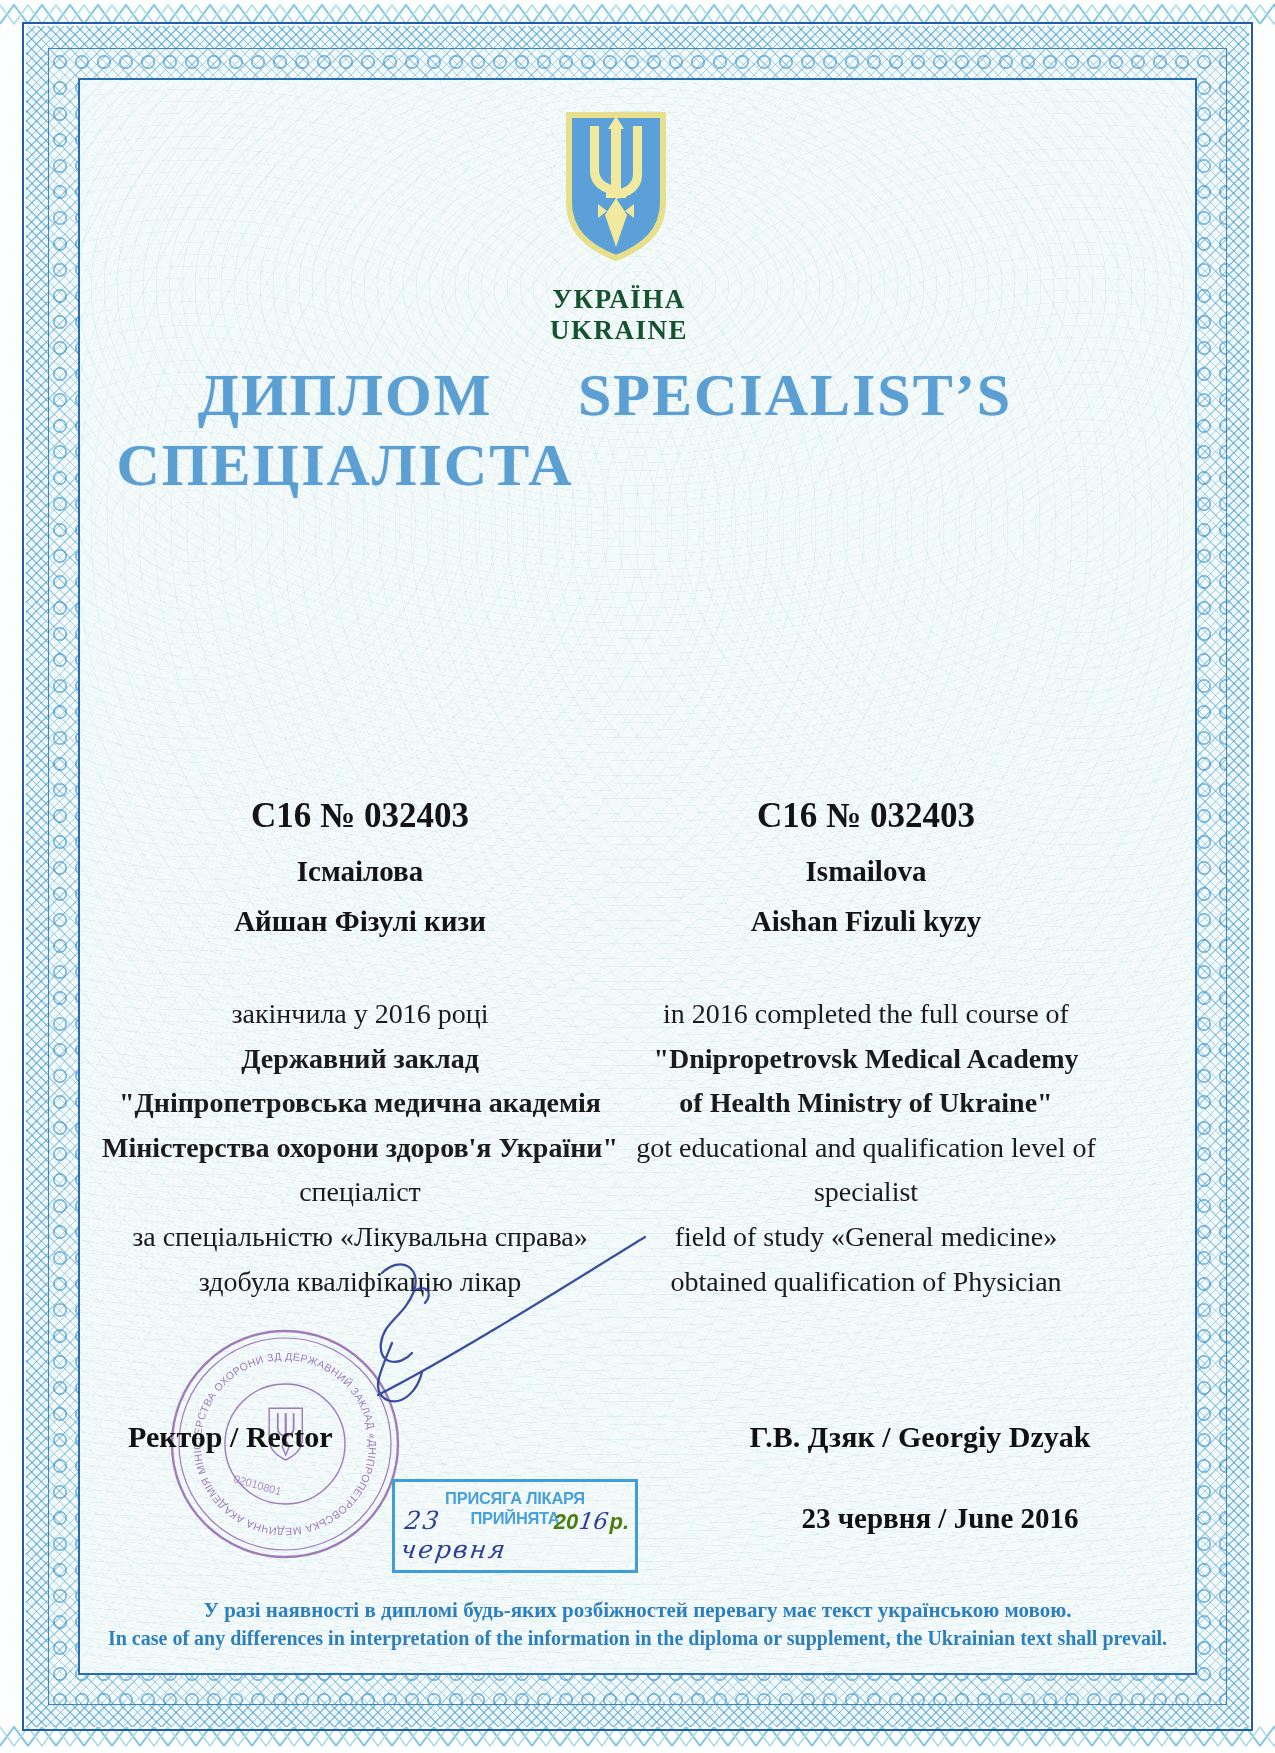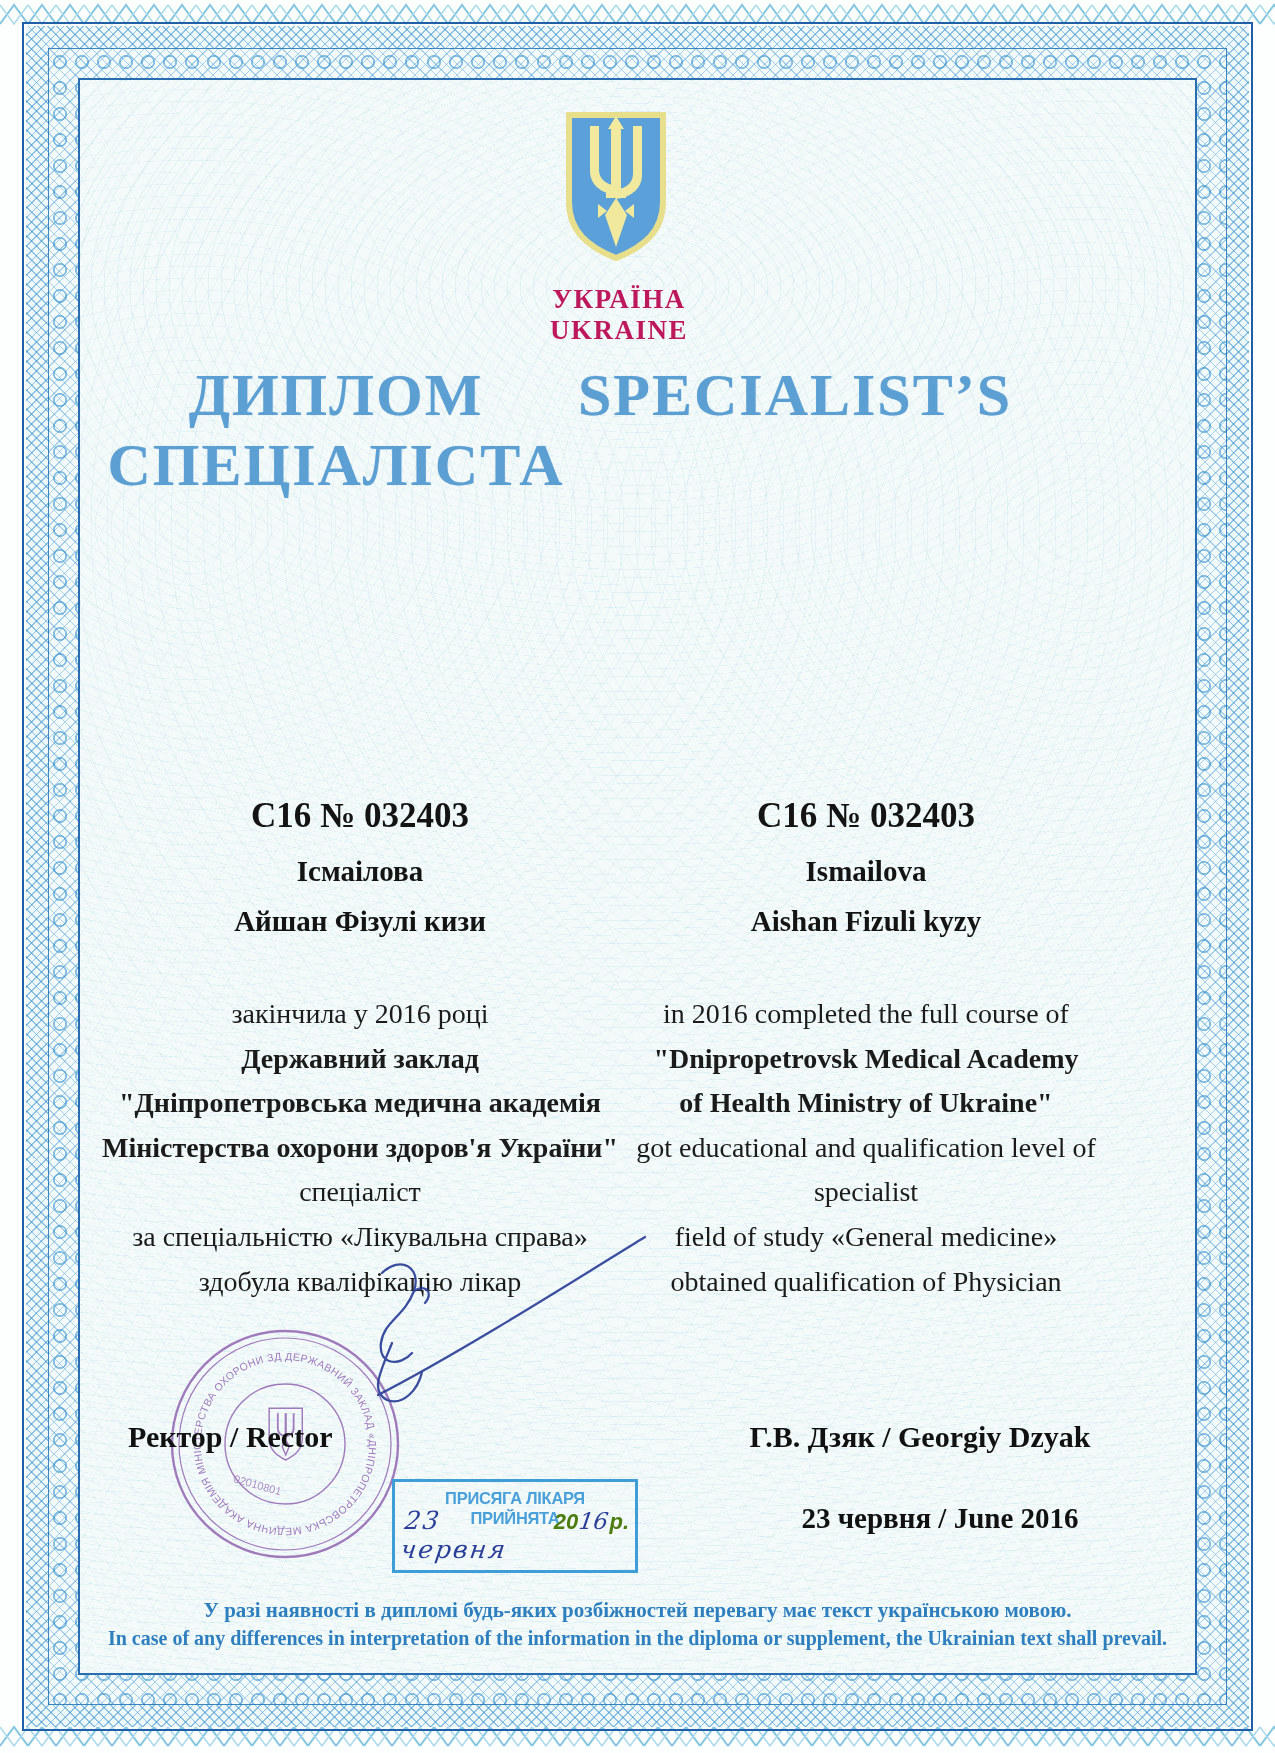"УКРАЇНА" .country { color: #be185d -> #14532d }
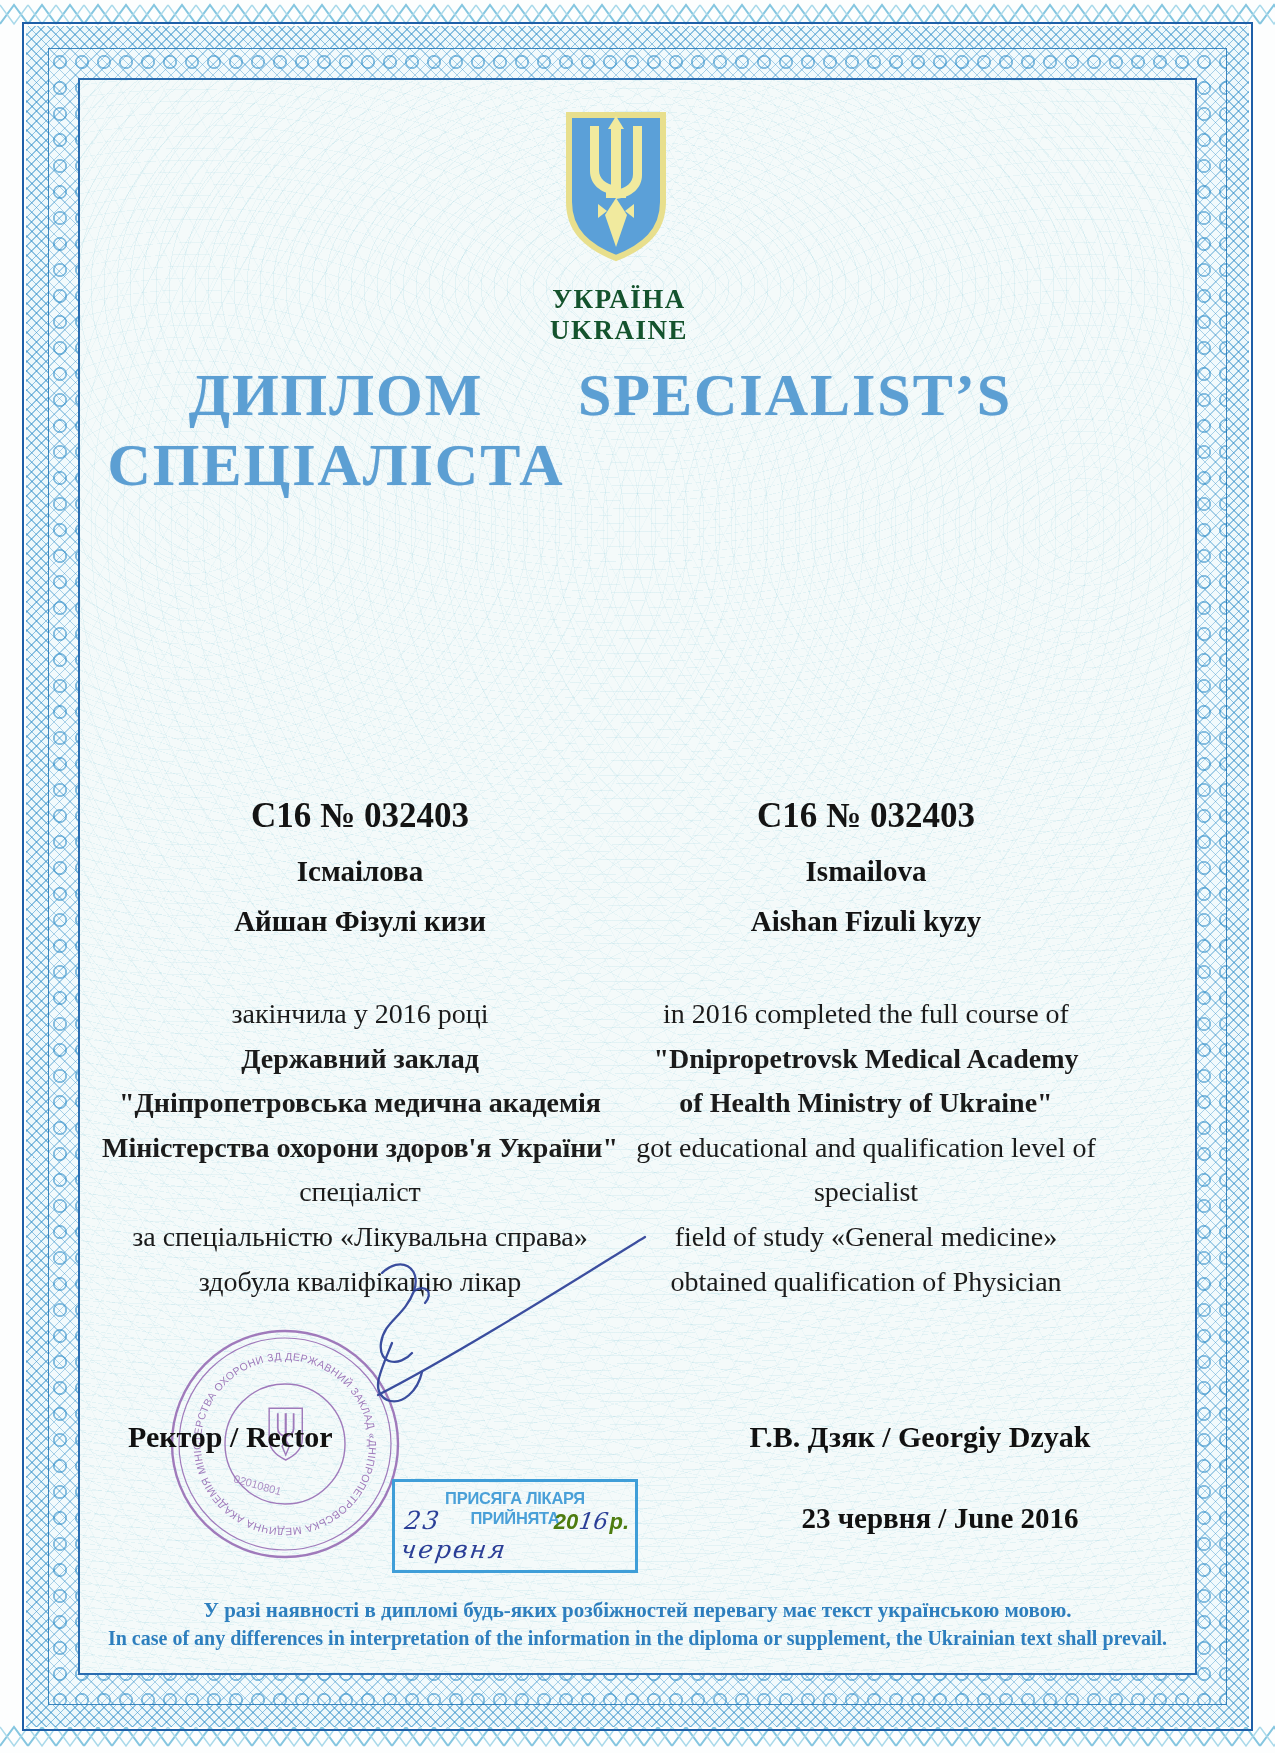"ДИПЛОМ" #title-uk { left: 66px -> 75px }
